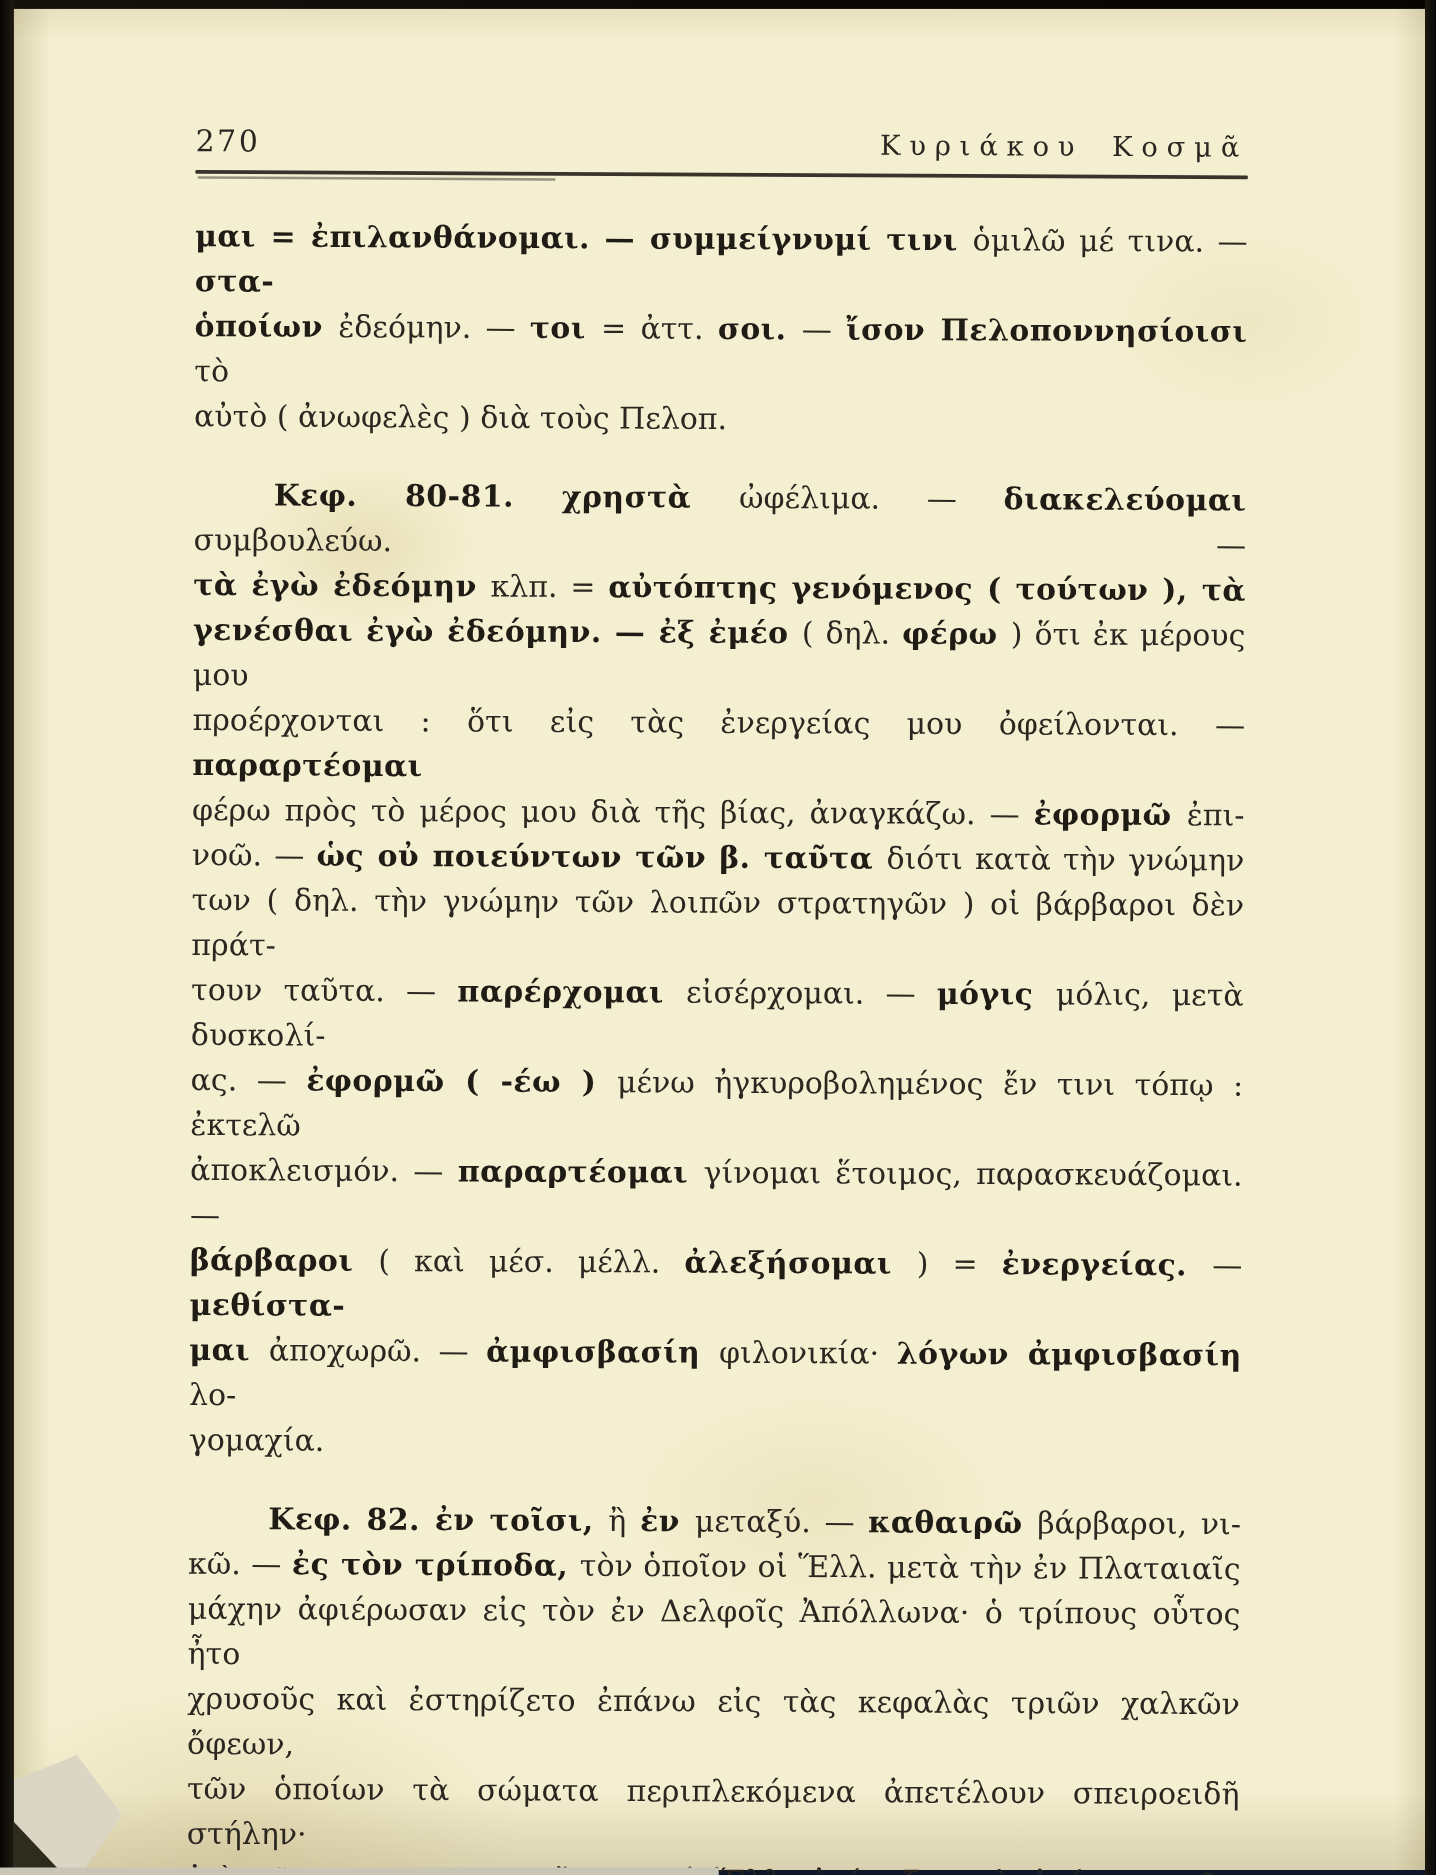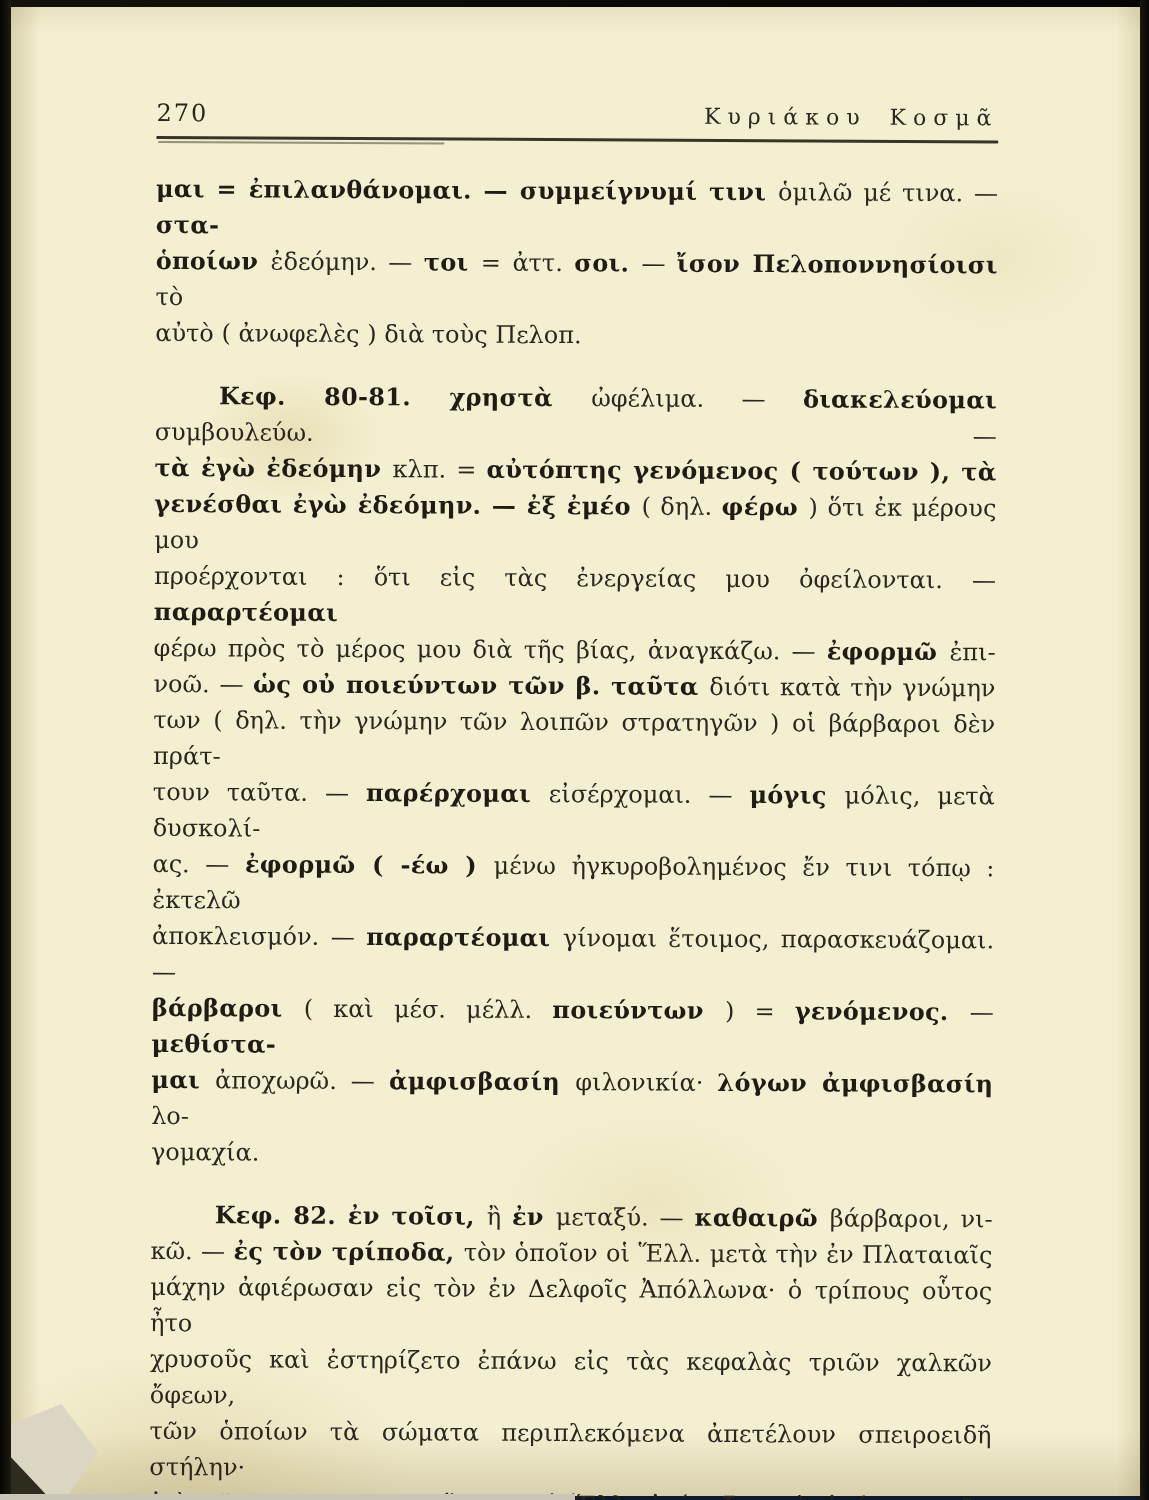"ποιεύντων" span.lemma { text: ποιεύντων -> ἀλεξήσομαι }
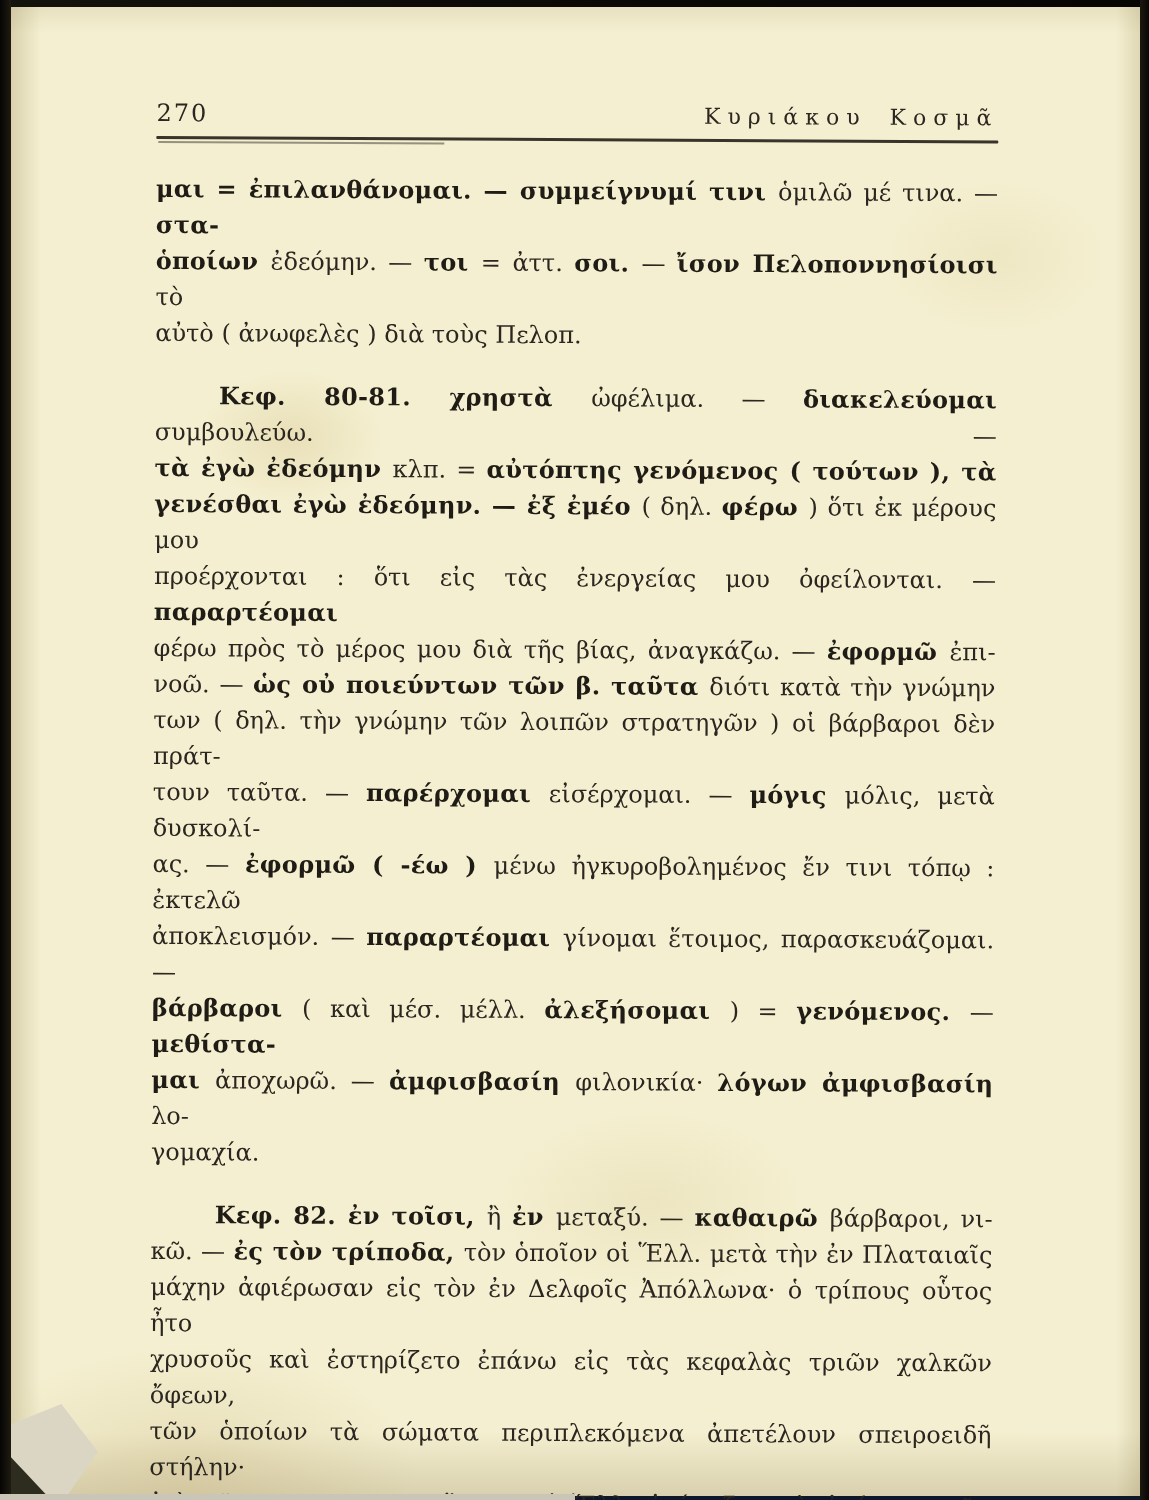"γενόμενος." span.lemma { text: γενόμενος -> ἐνεργείας }
